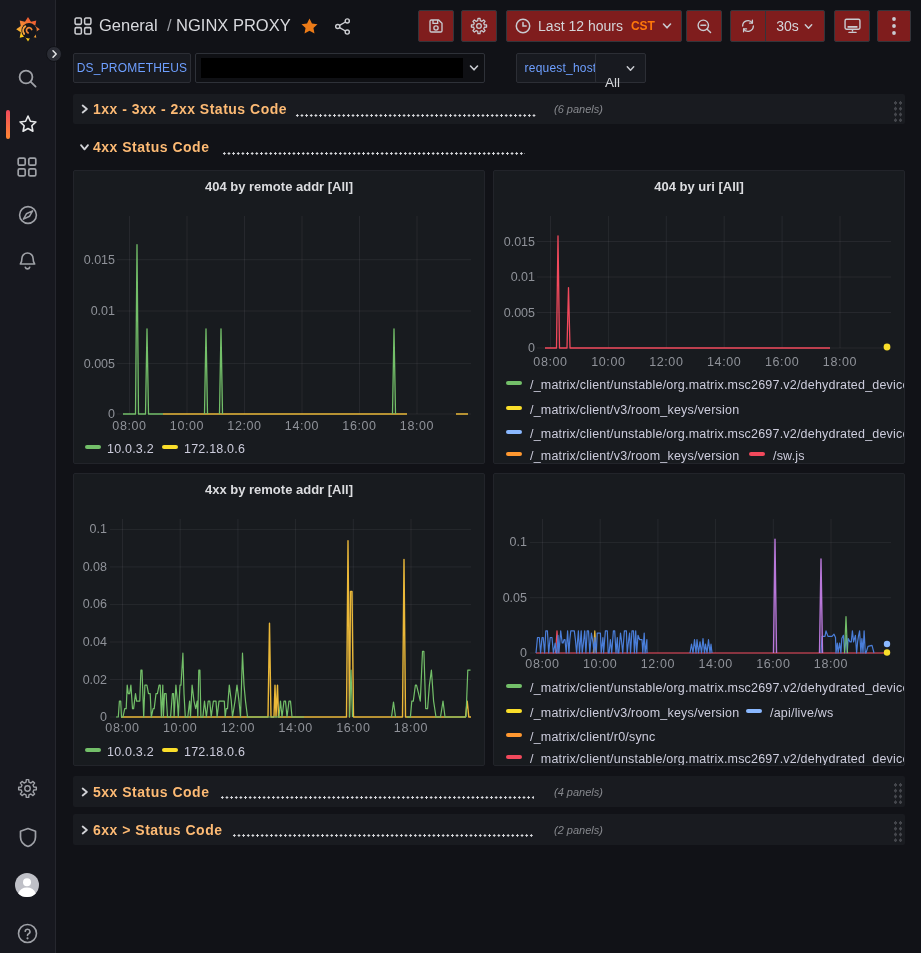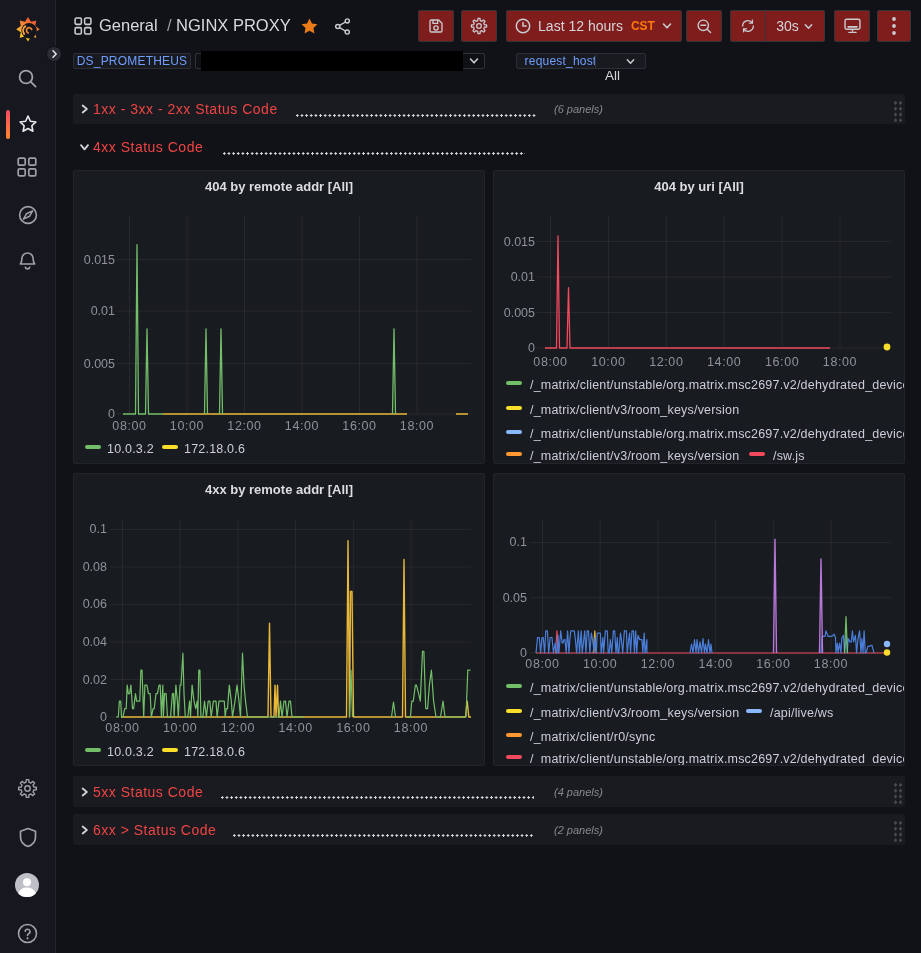"DS_PROMETHEUS" .subbtn { height: 16px -> 30px }
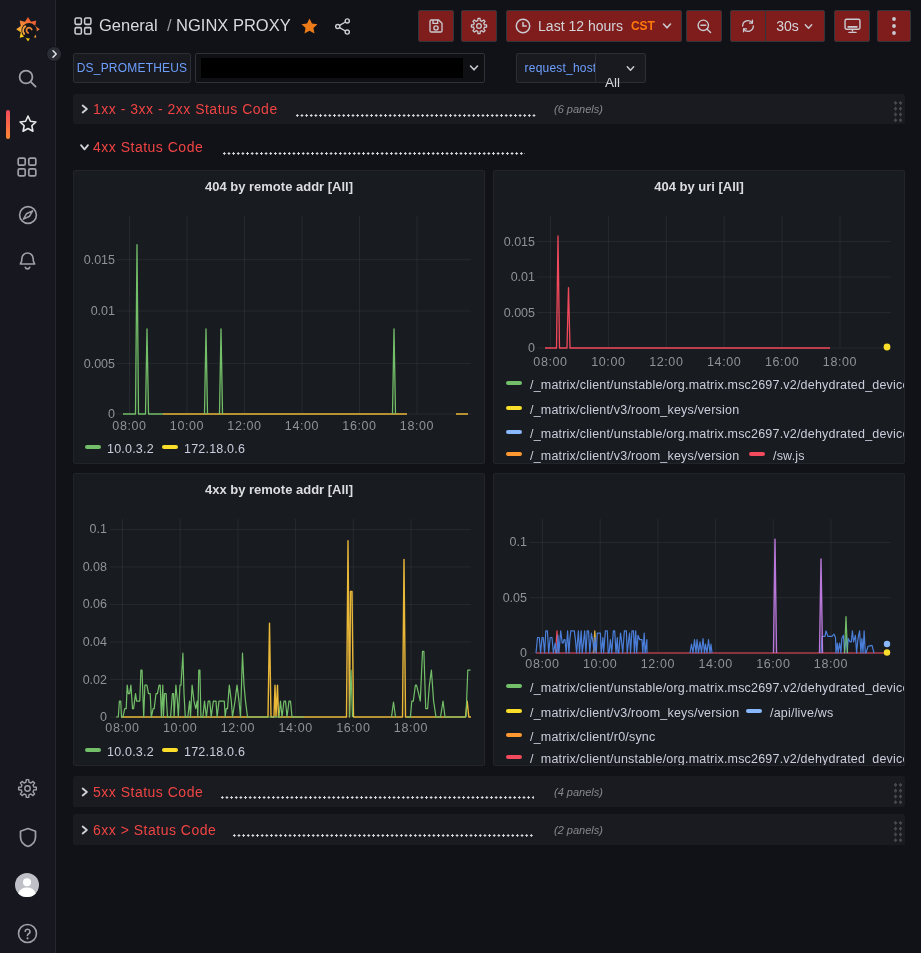"1xx - 3xx - 2xx" .rowtitle { color: #ef4444 -> #fdba74; font-weight: normal -> bold }
